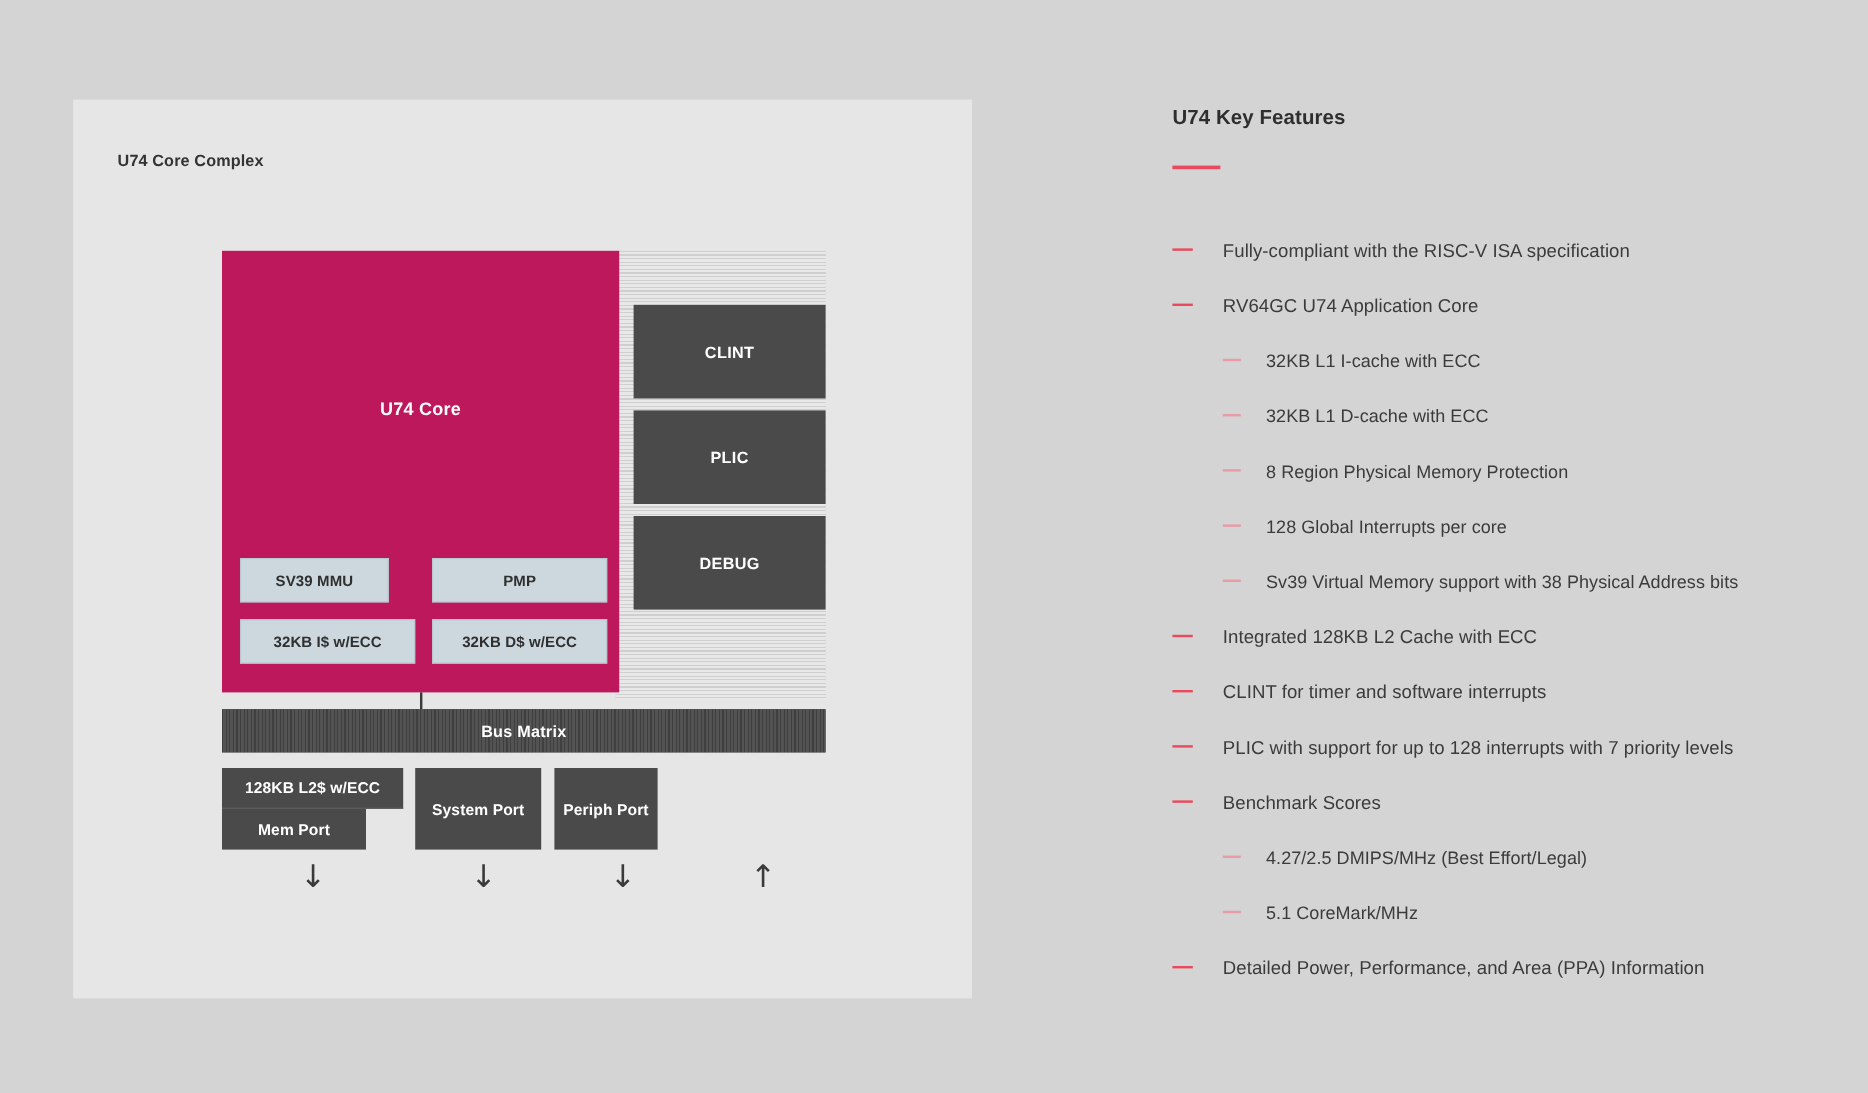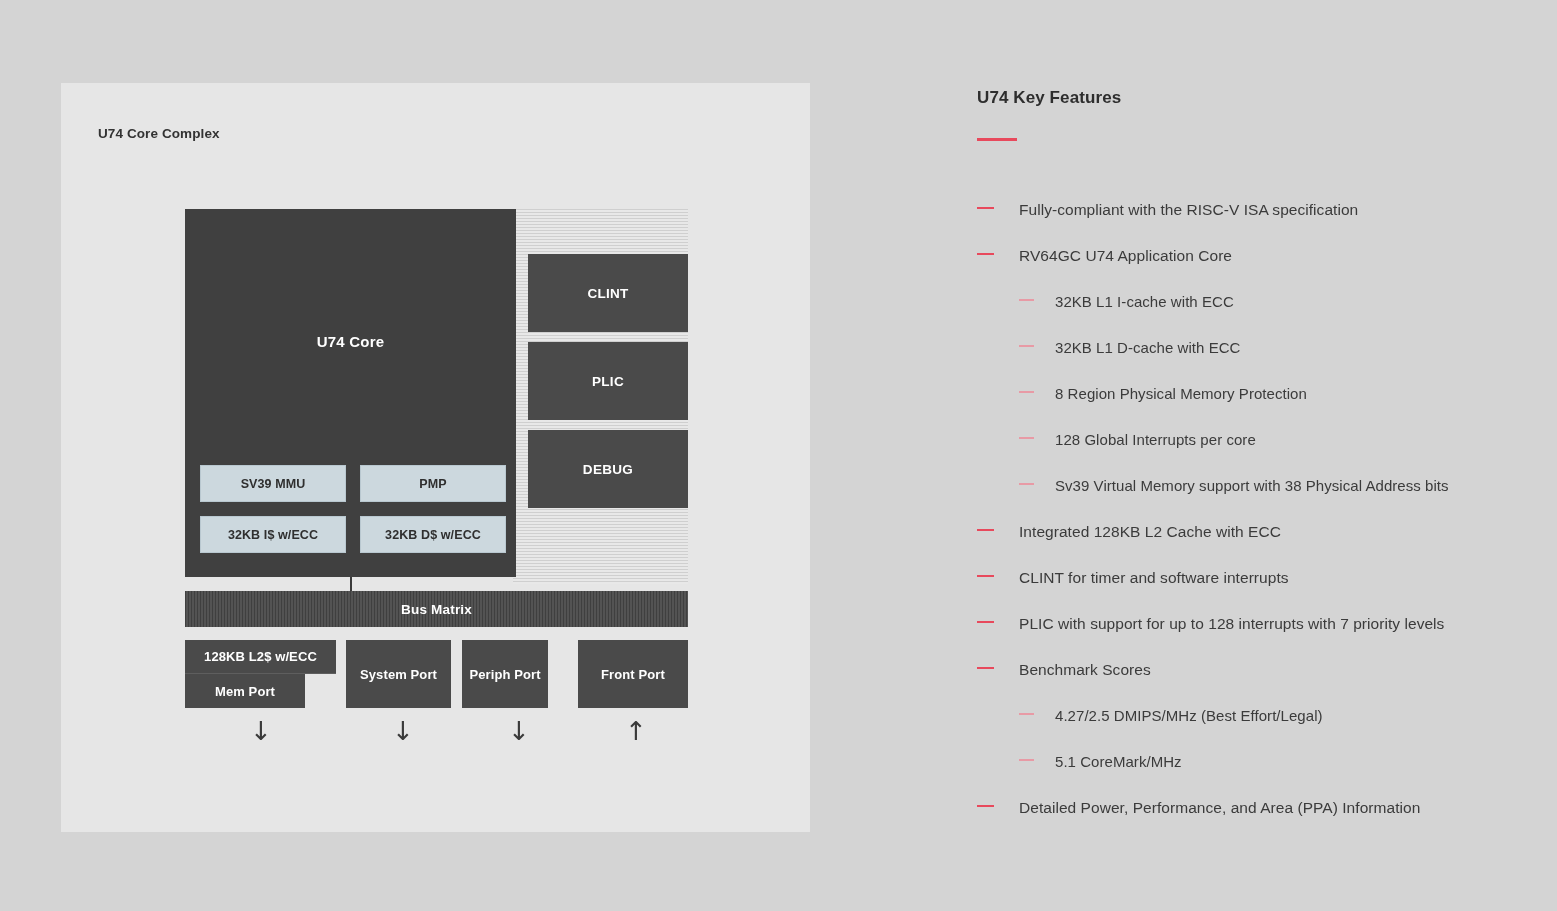"U74 Core" .core-blk { background: #404040 -> #be185d }
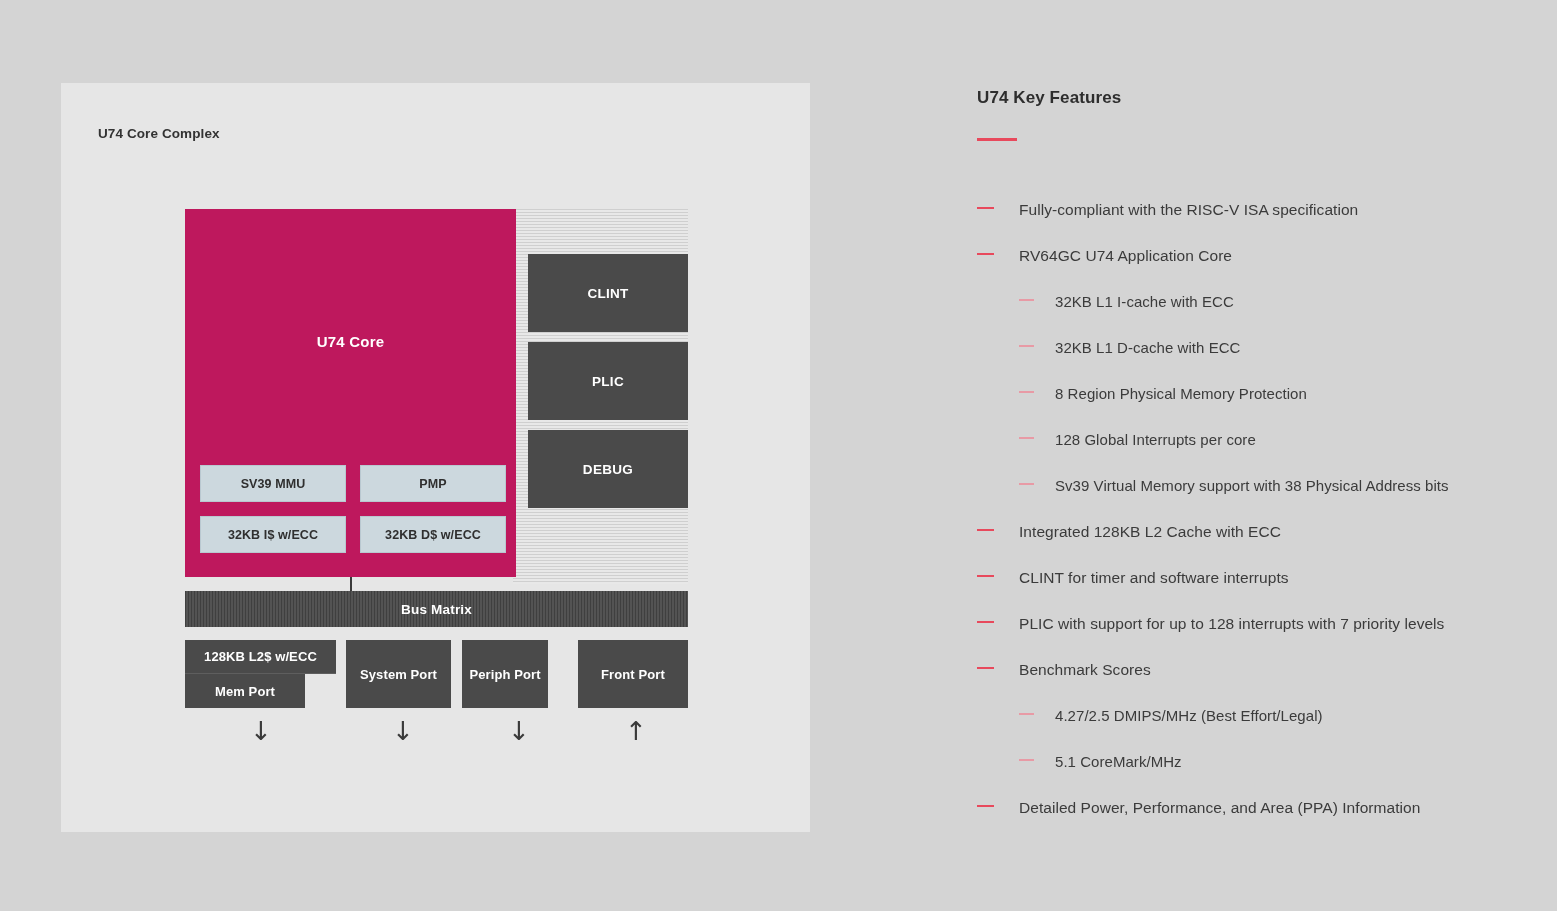"SV39 MMU" div.sub-blk { width: 146px -> 124px }
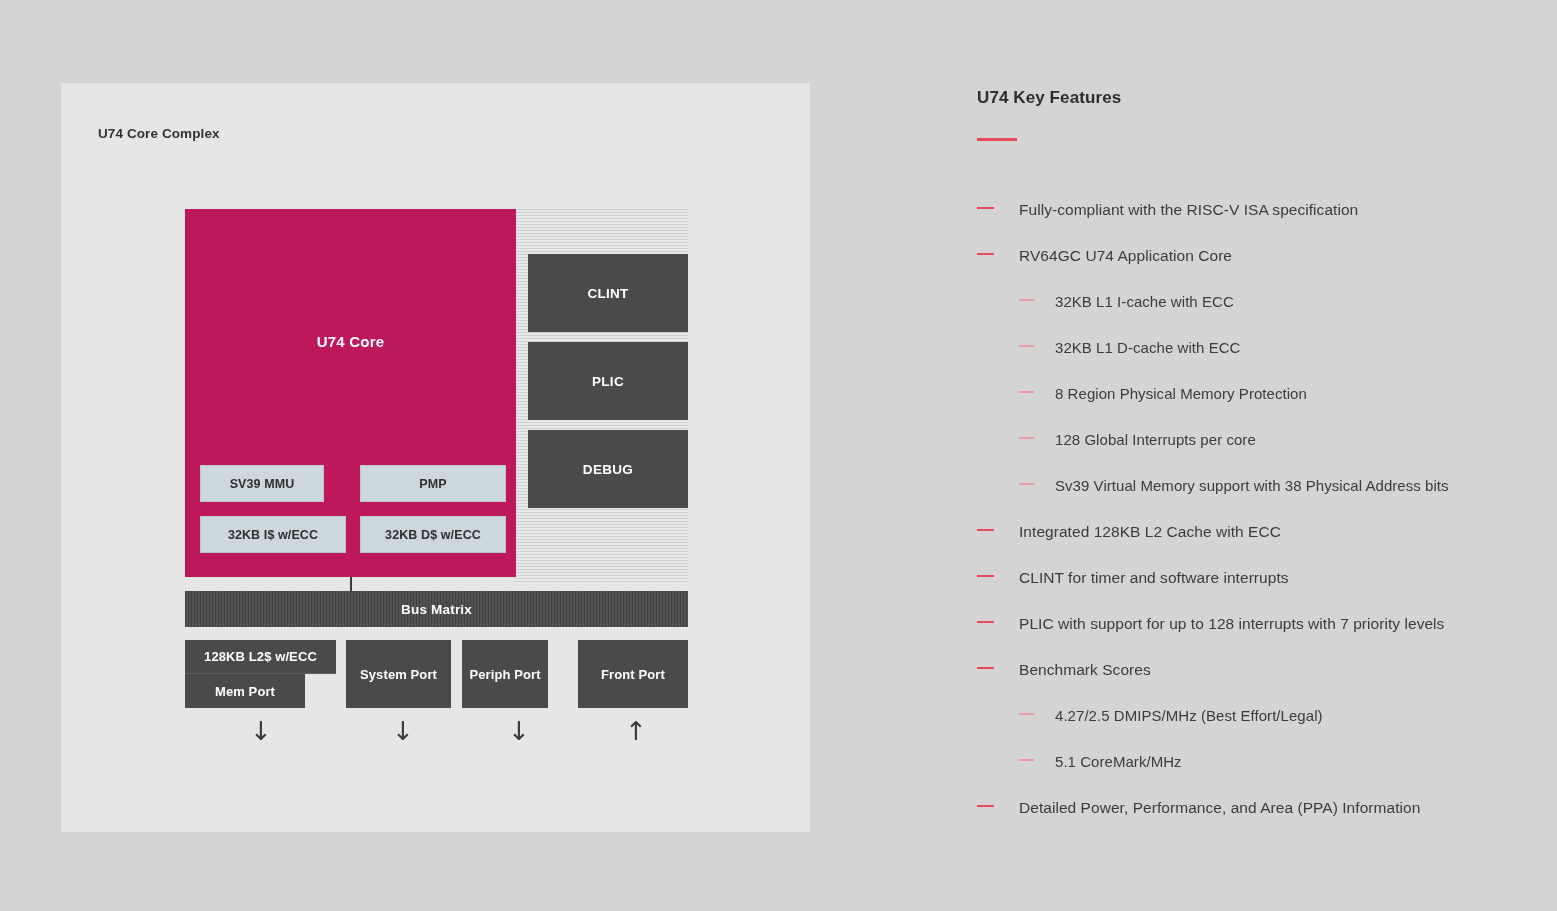"Front Port" div.port-cell { html: <div> <span>Front Port</span> </div> -> none }
